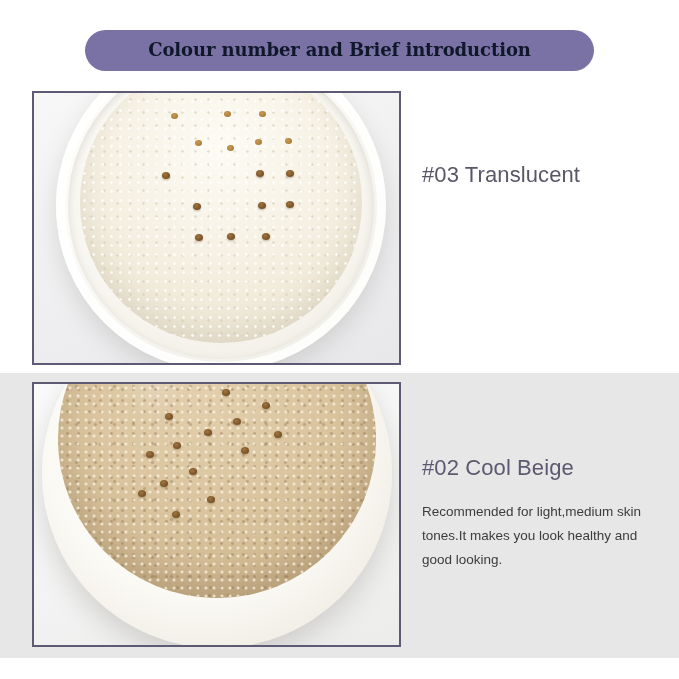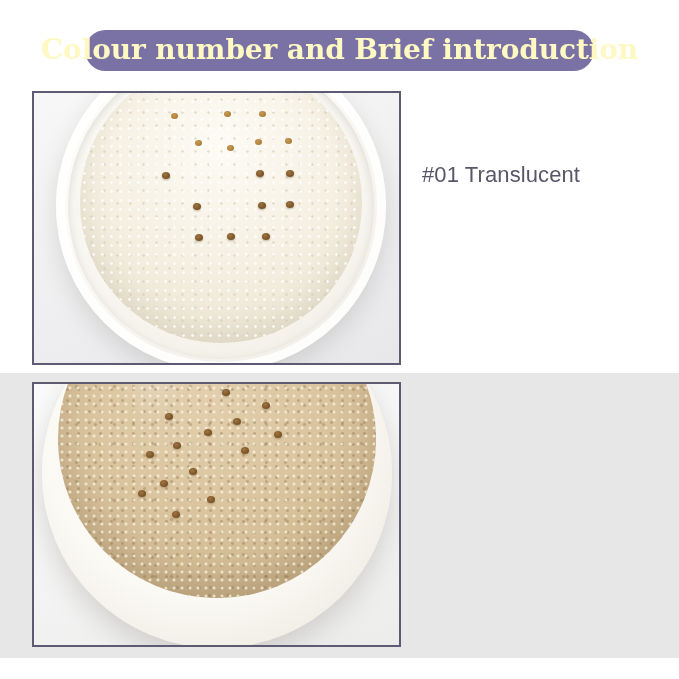"Colour number and Brief introduction" .title-text { color: #fef9c3 -> #0f172a; font-size: 28px -> 18px }
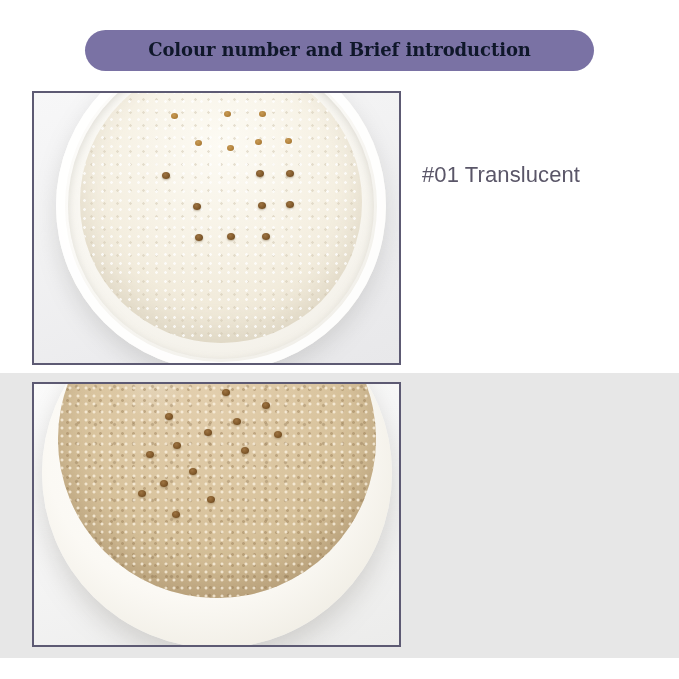"#01 Translucent" h2.swatch-heading { text: 01 -> 03 }
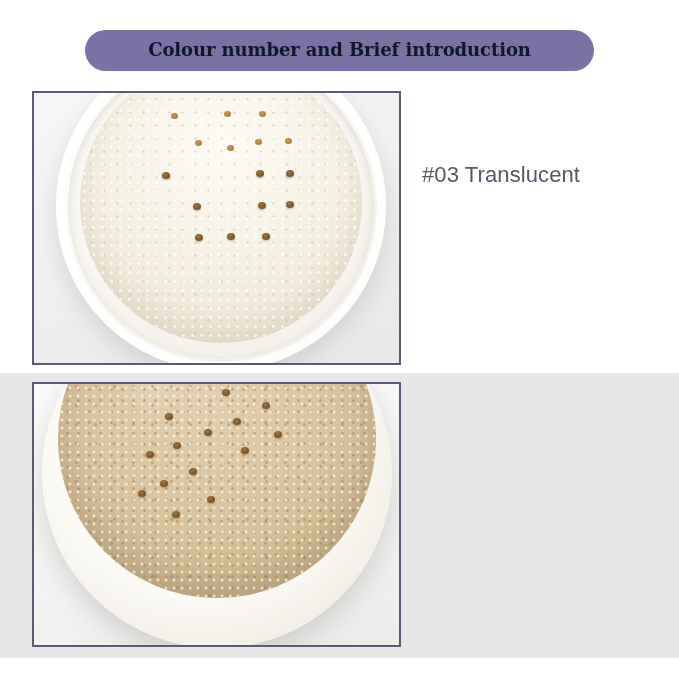"#02 Cool Beige" div.text-block { html: none -> <div> <h2>#02 Cool Beige</h2> <p>Recommended for light,medium skin tones.It makes you look healthy and good looking.</p> </div> }
